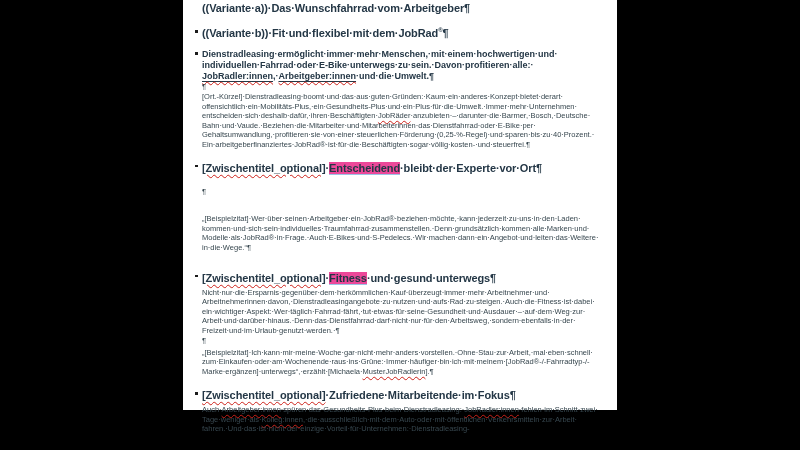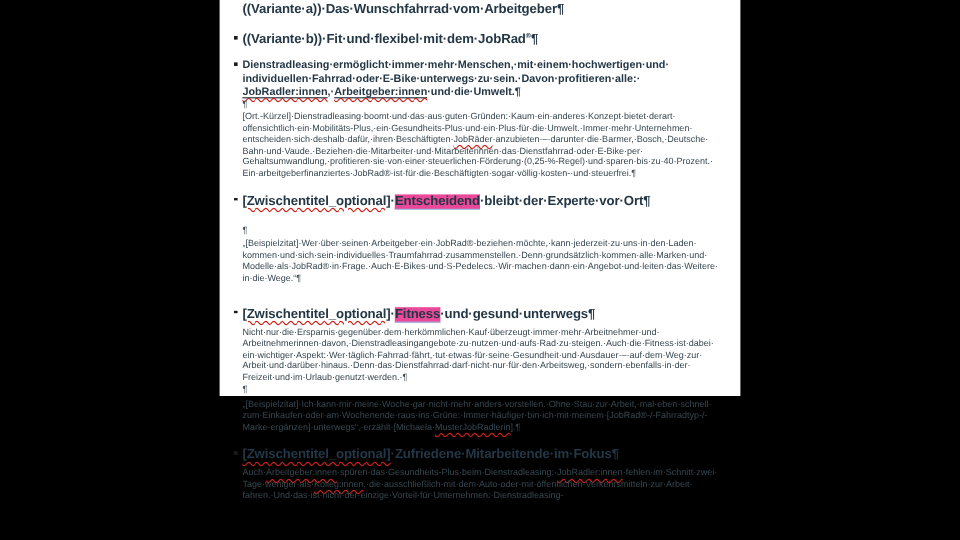"((Variante·​a))·​Das·​Wunschfahrrad·​vom" .page { height: 330px -> 410px }
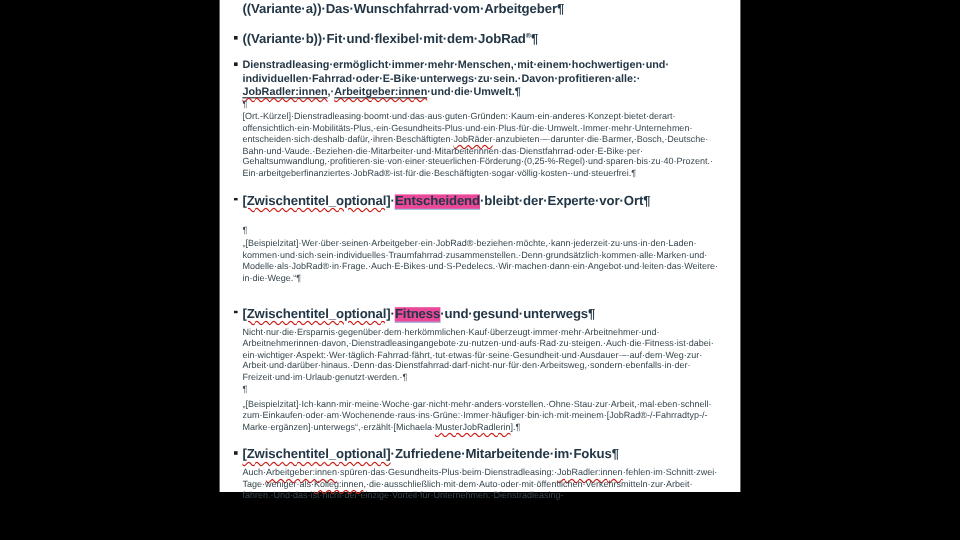"„[Beispielzitat]·​Wer·​über·​seinen·​Arb" .mt2 { margin-top: 2px -> 18px }
